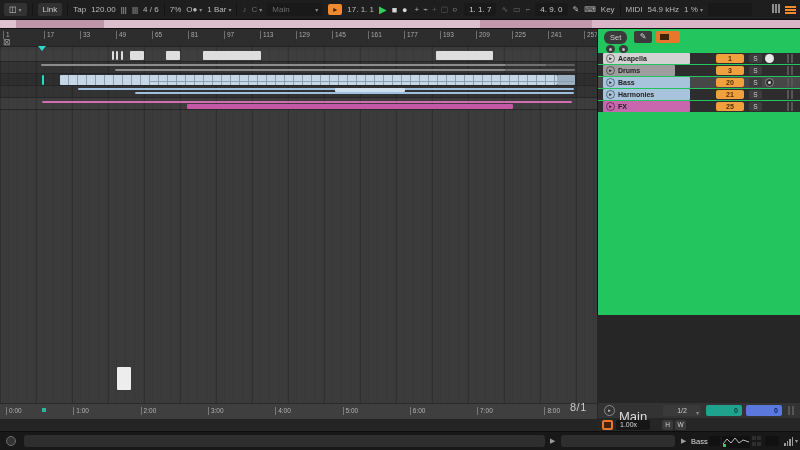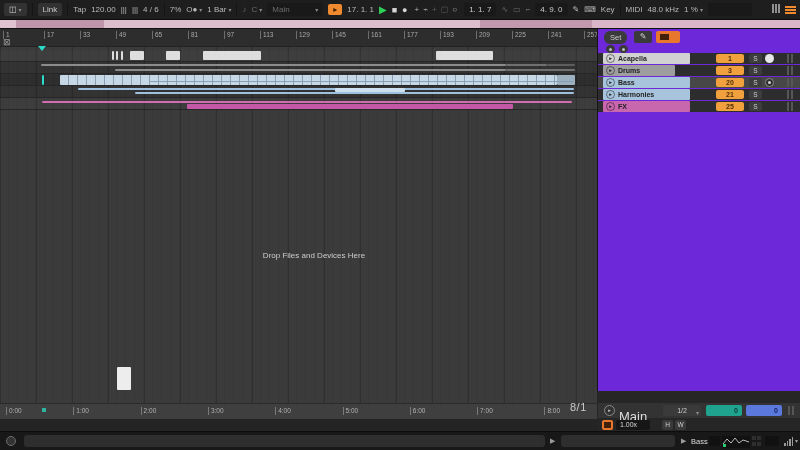"48.0 kHz" span { text: 48.0 -> 54.9 }
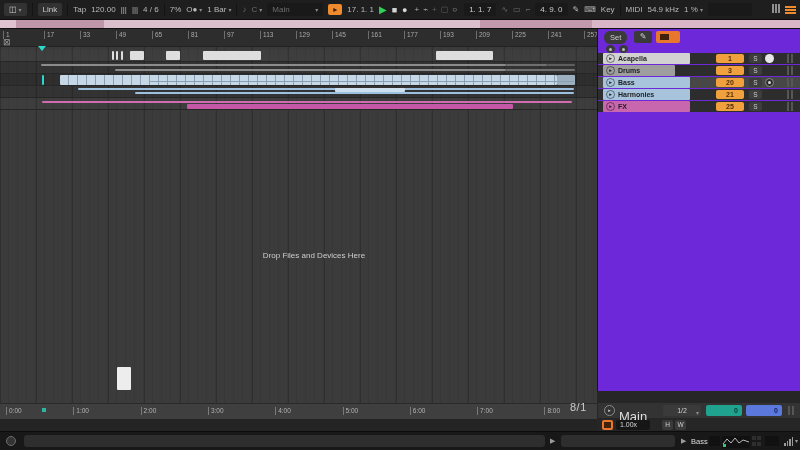"Set" .panel { background: #6d28d9 -> #22c55e; height: 362px -> 286px }
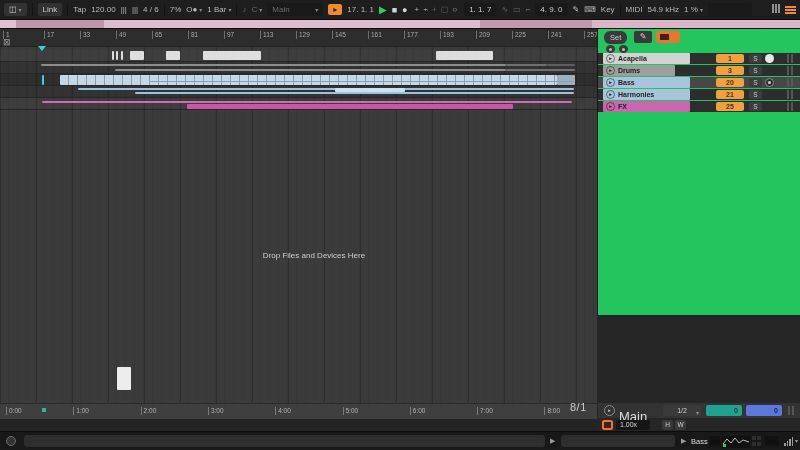"Drop Files and Devices Here" div.drop-hint { html: <div>Drop Files and Devices Here</div> -> none }
